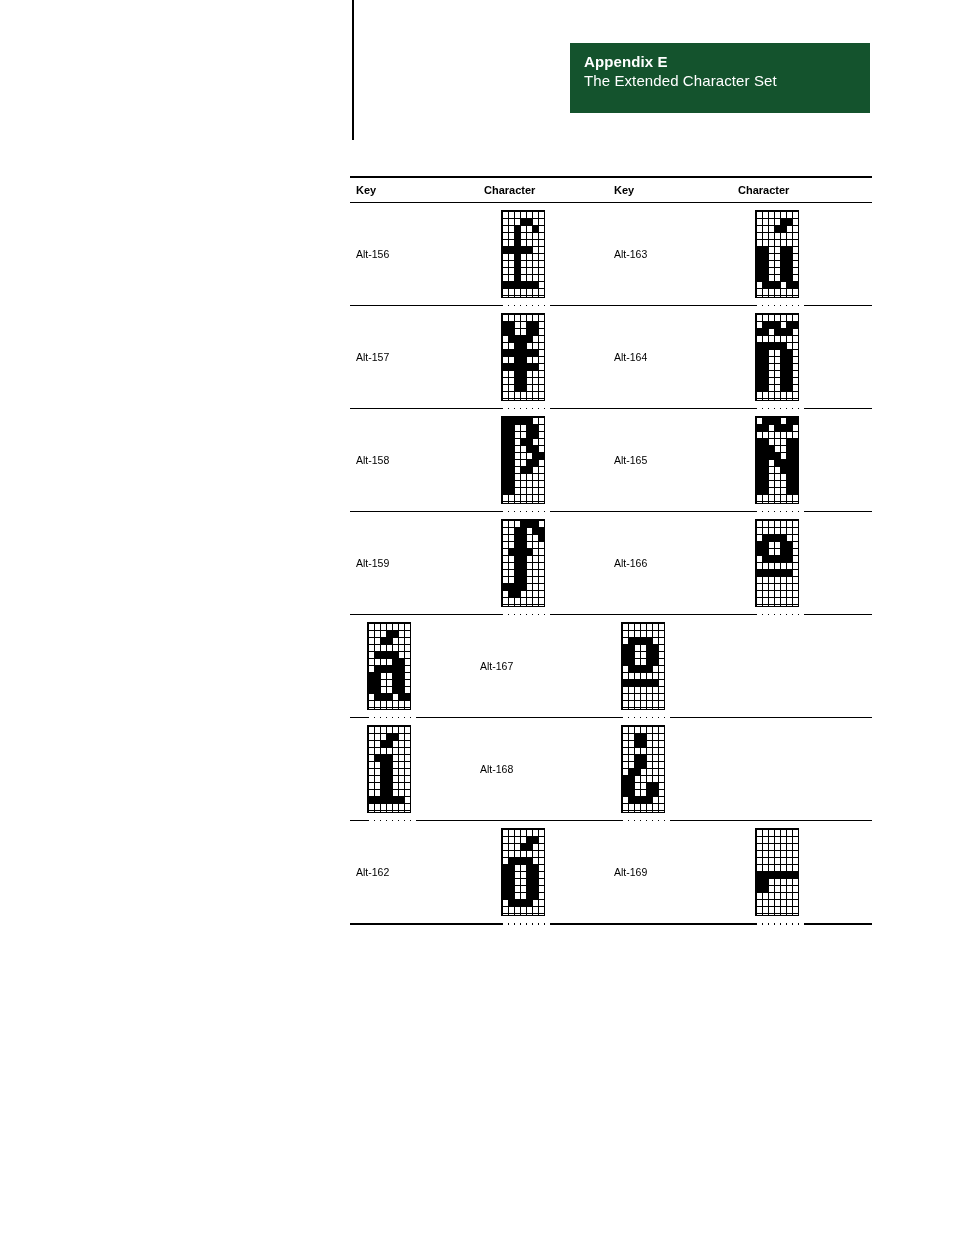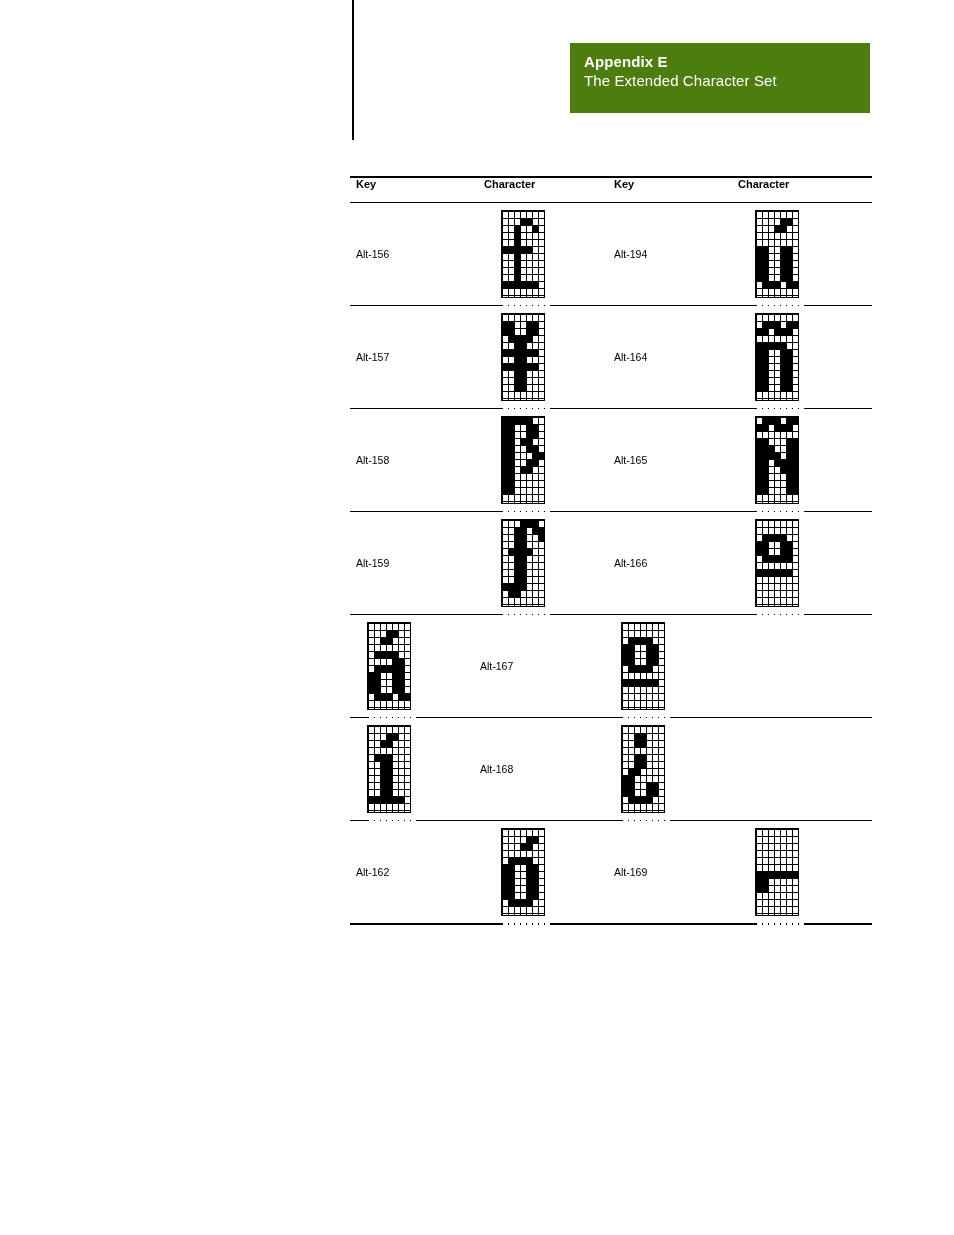"Appendix E" .appendix-banner { background: #4d7c0f -> #14532d }
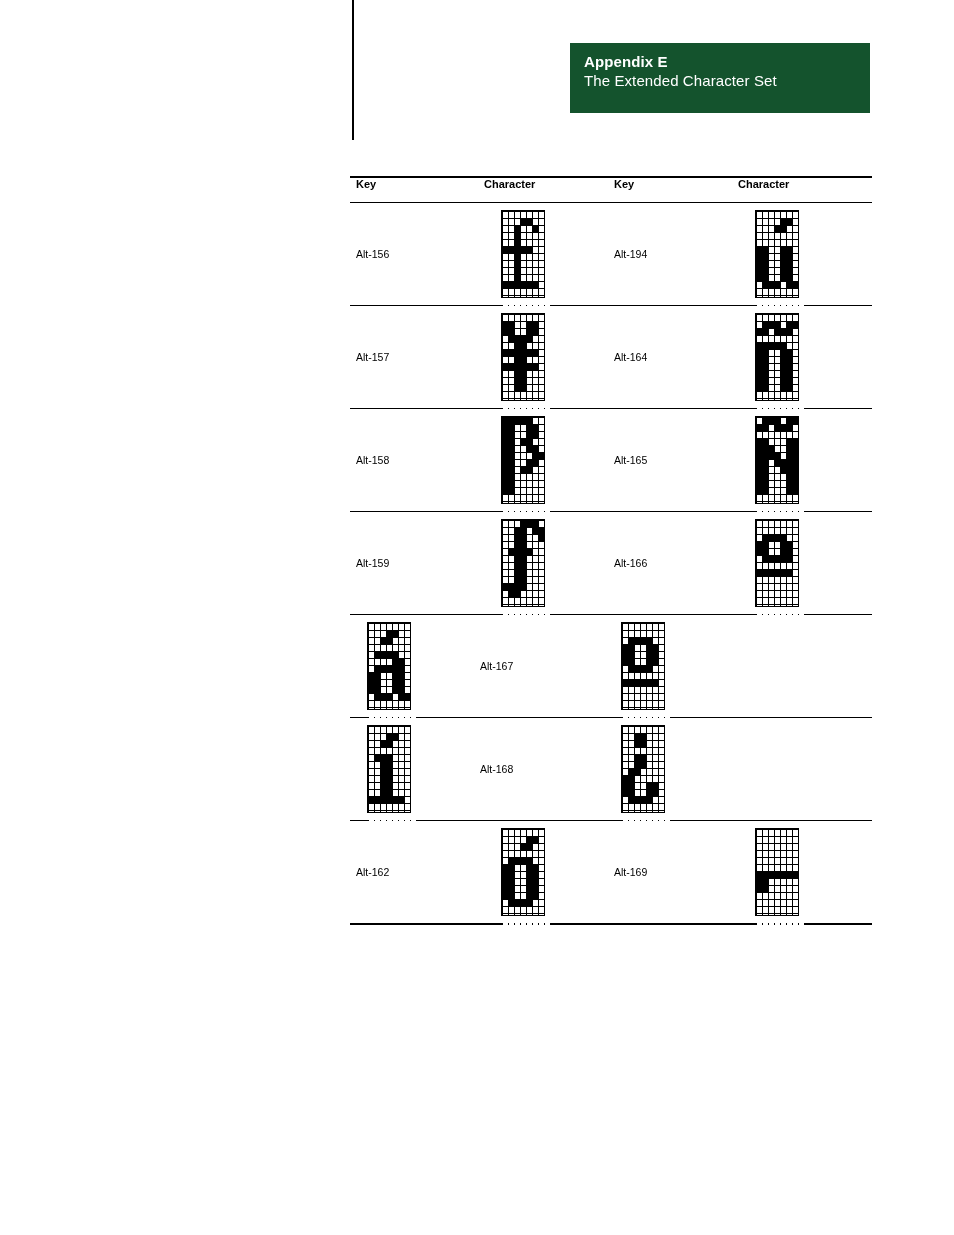"Key" .header-row { align-items: none -> center }
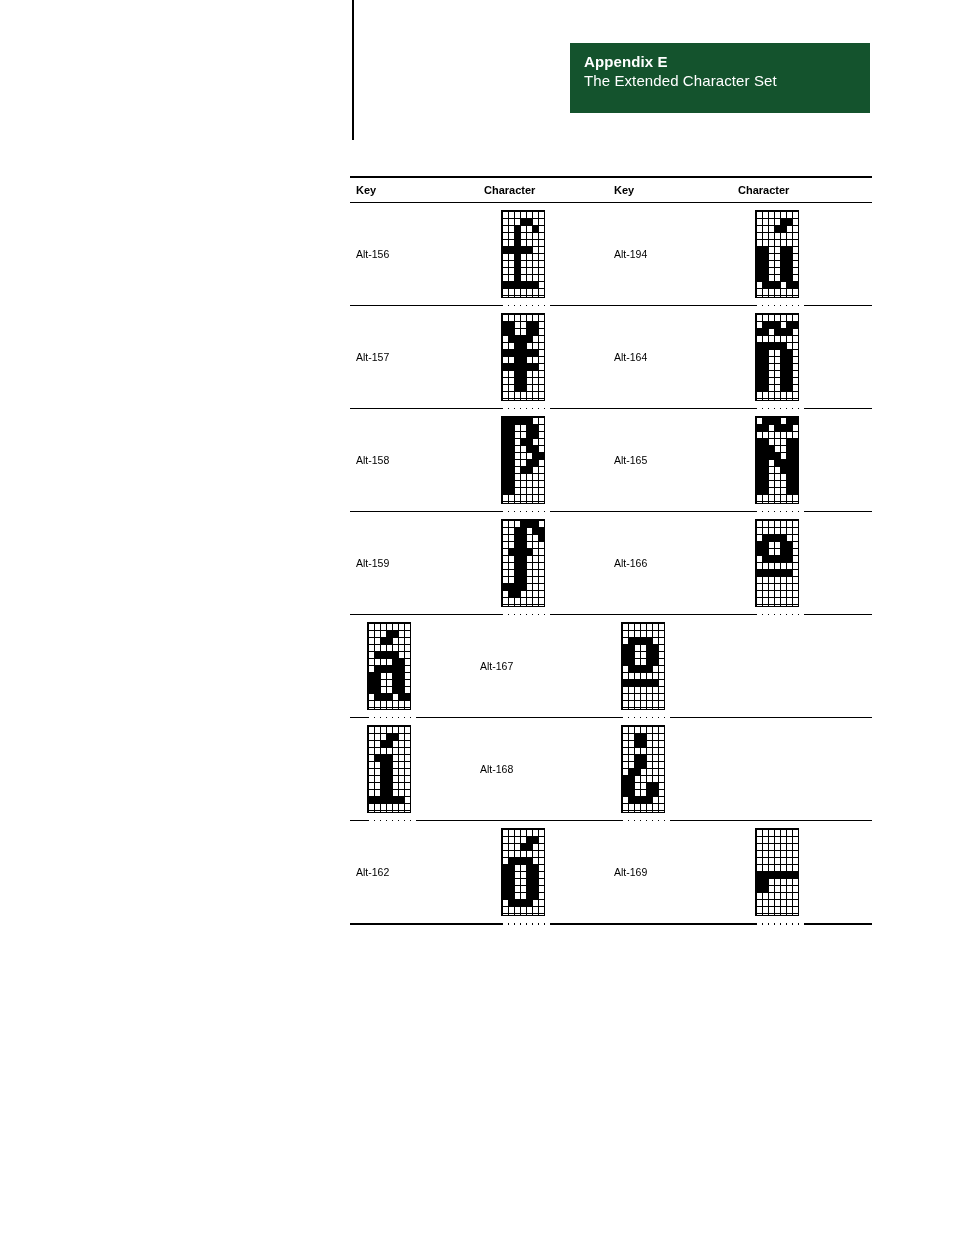"Alt-194" div.cell { text: Alt-194 -> Alt-163 }
